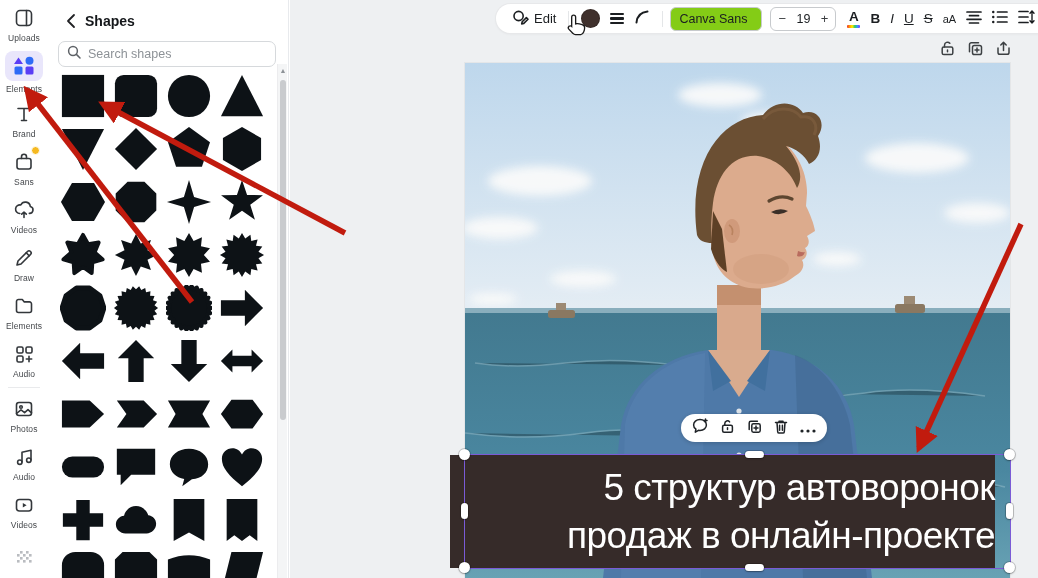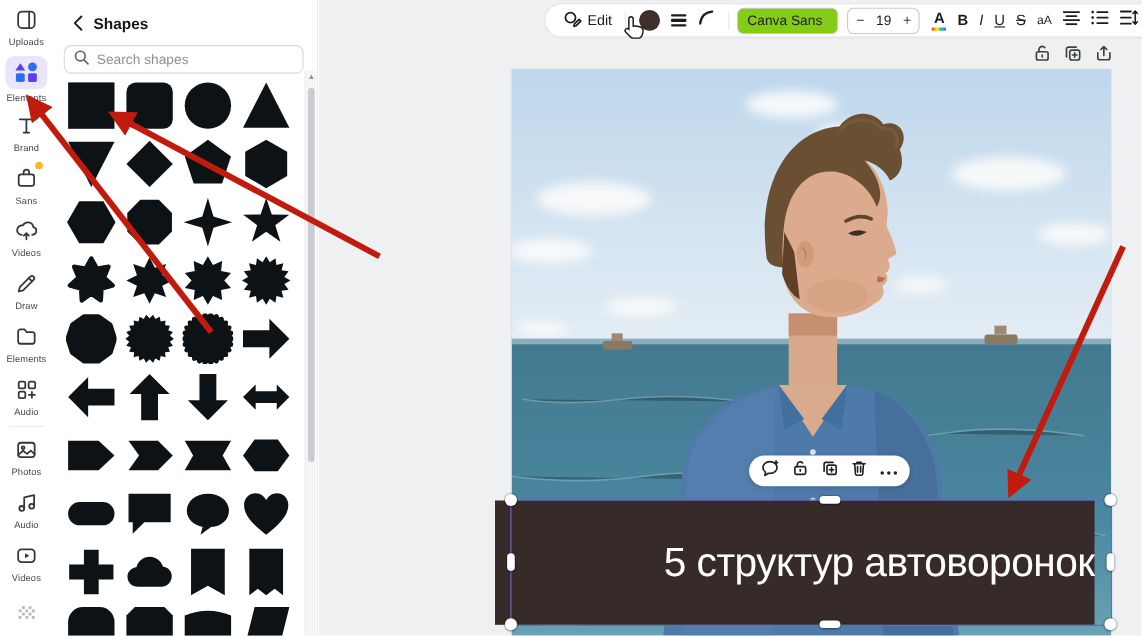"продаж в онлайн-проекте" div.tline { html: none -> <div>продаж в онлайн-проекте</div> }
